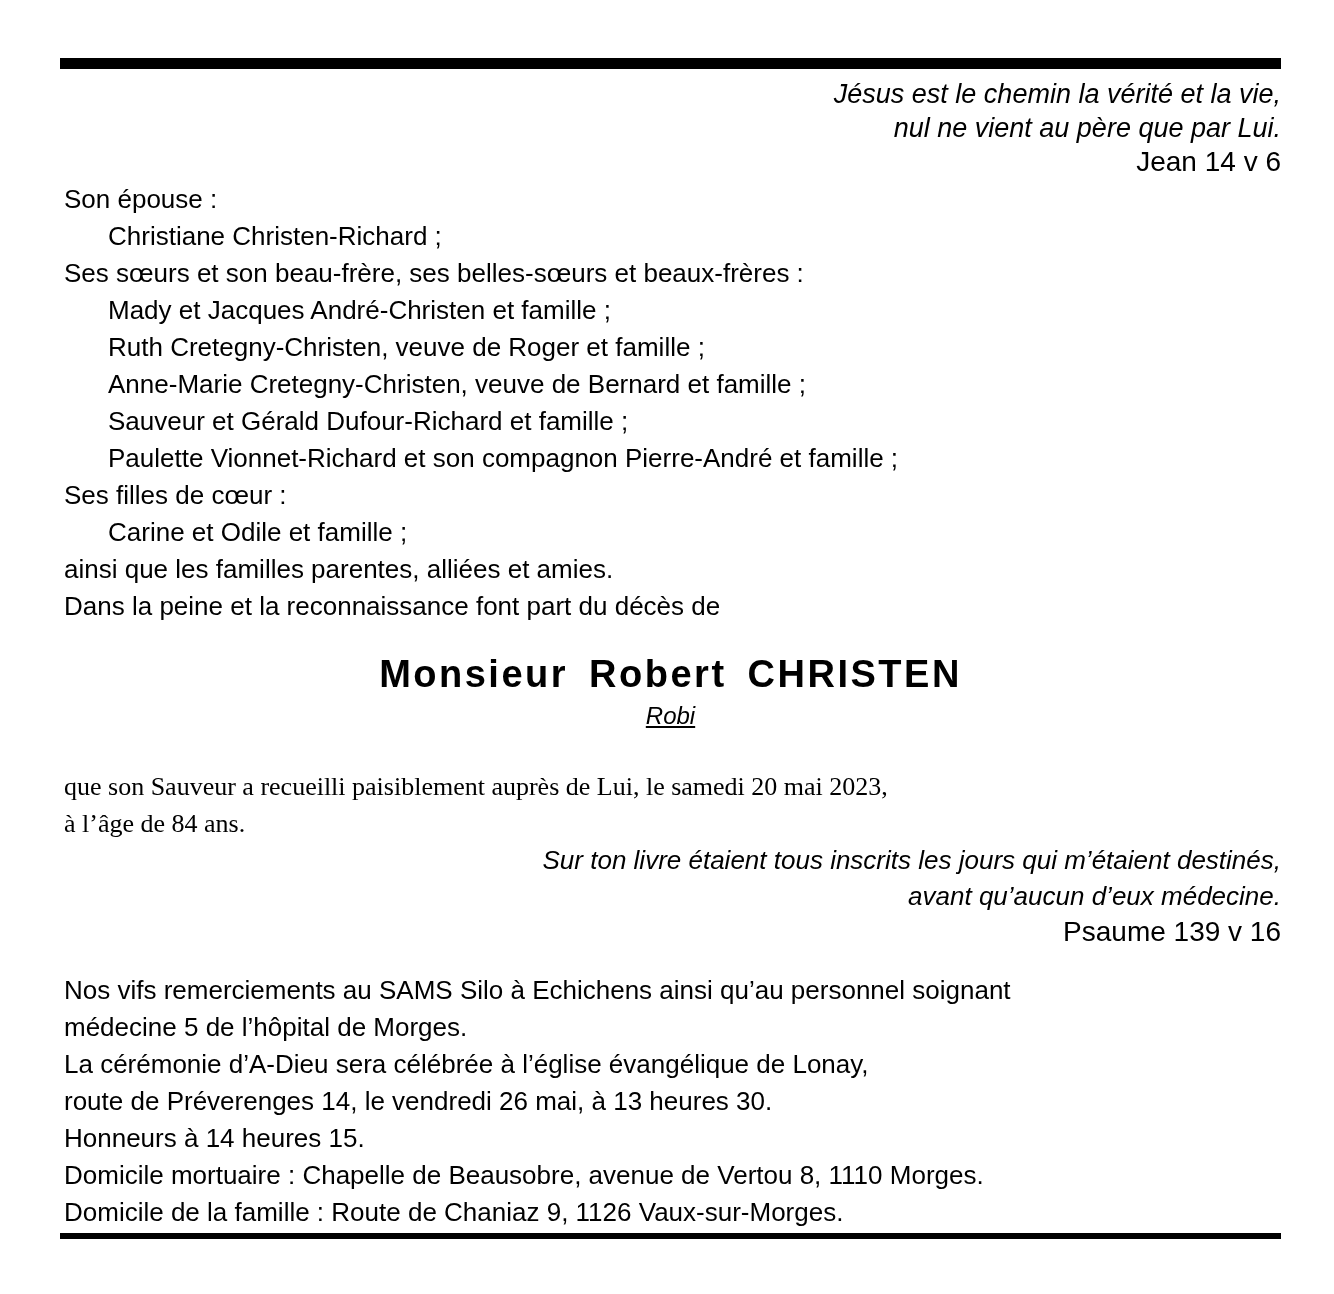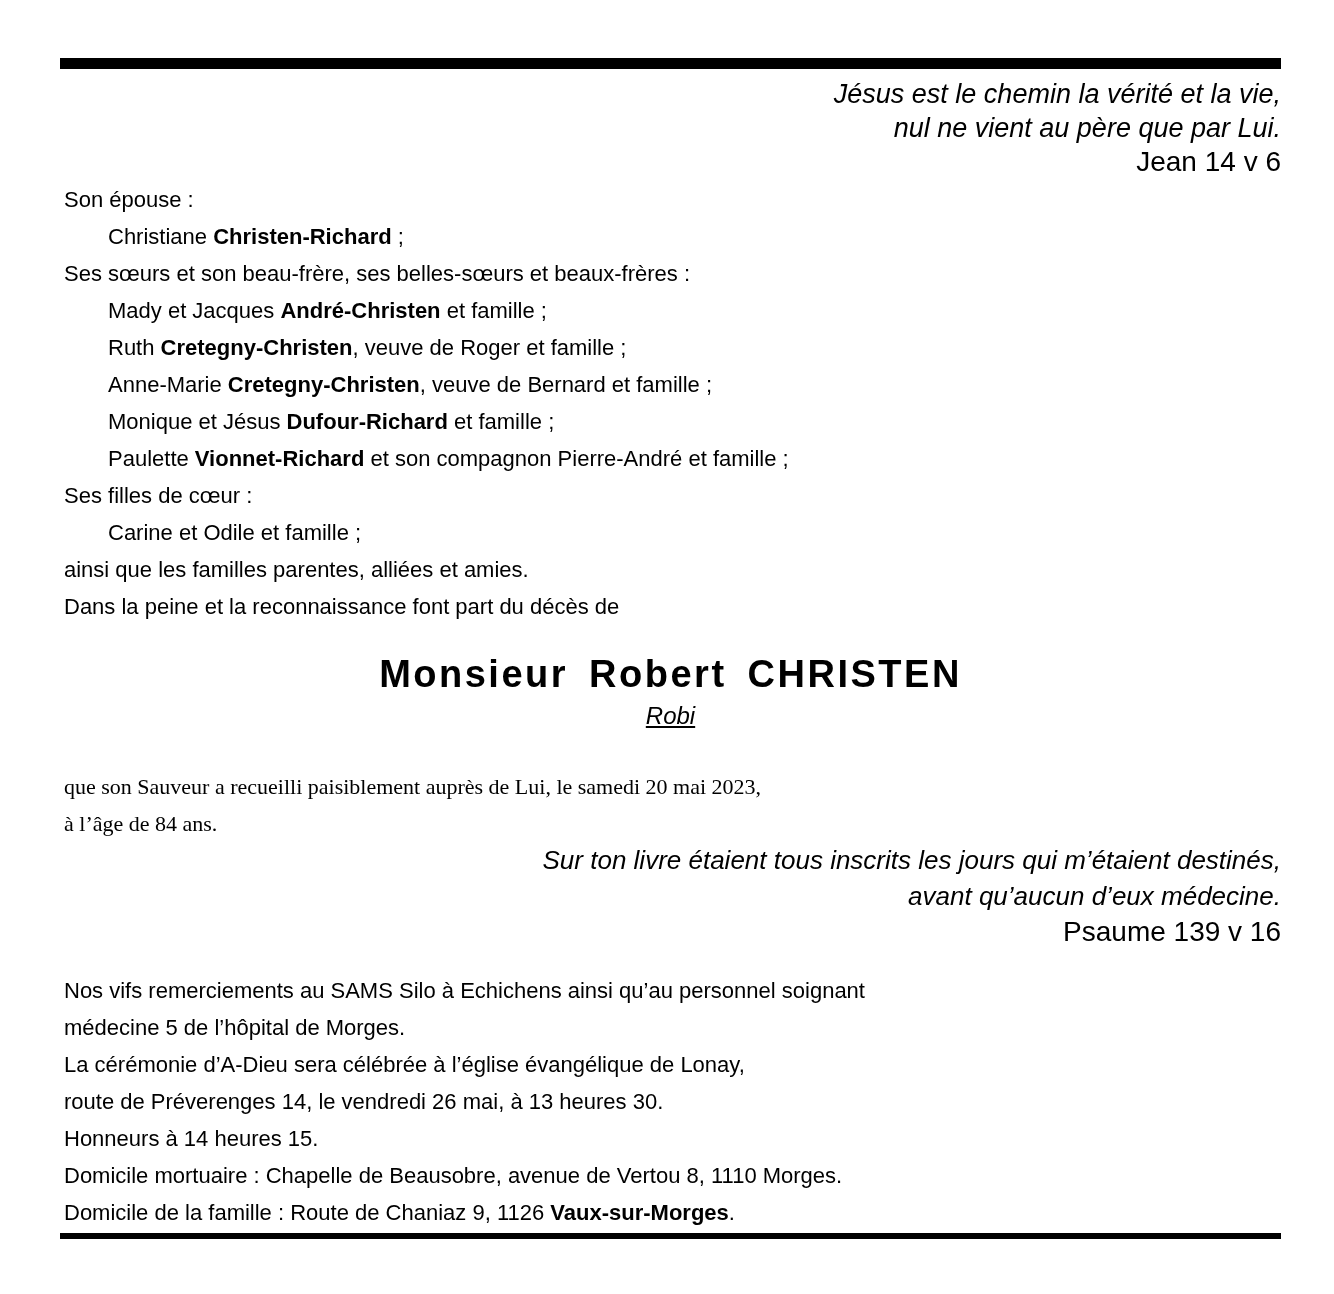"Son épouse :" .body-block { font-size: 22px -> 26px }
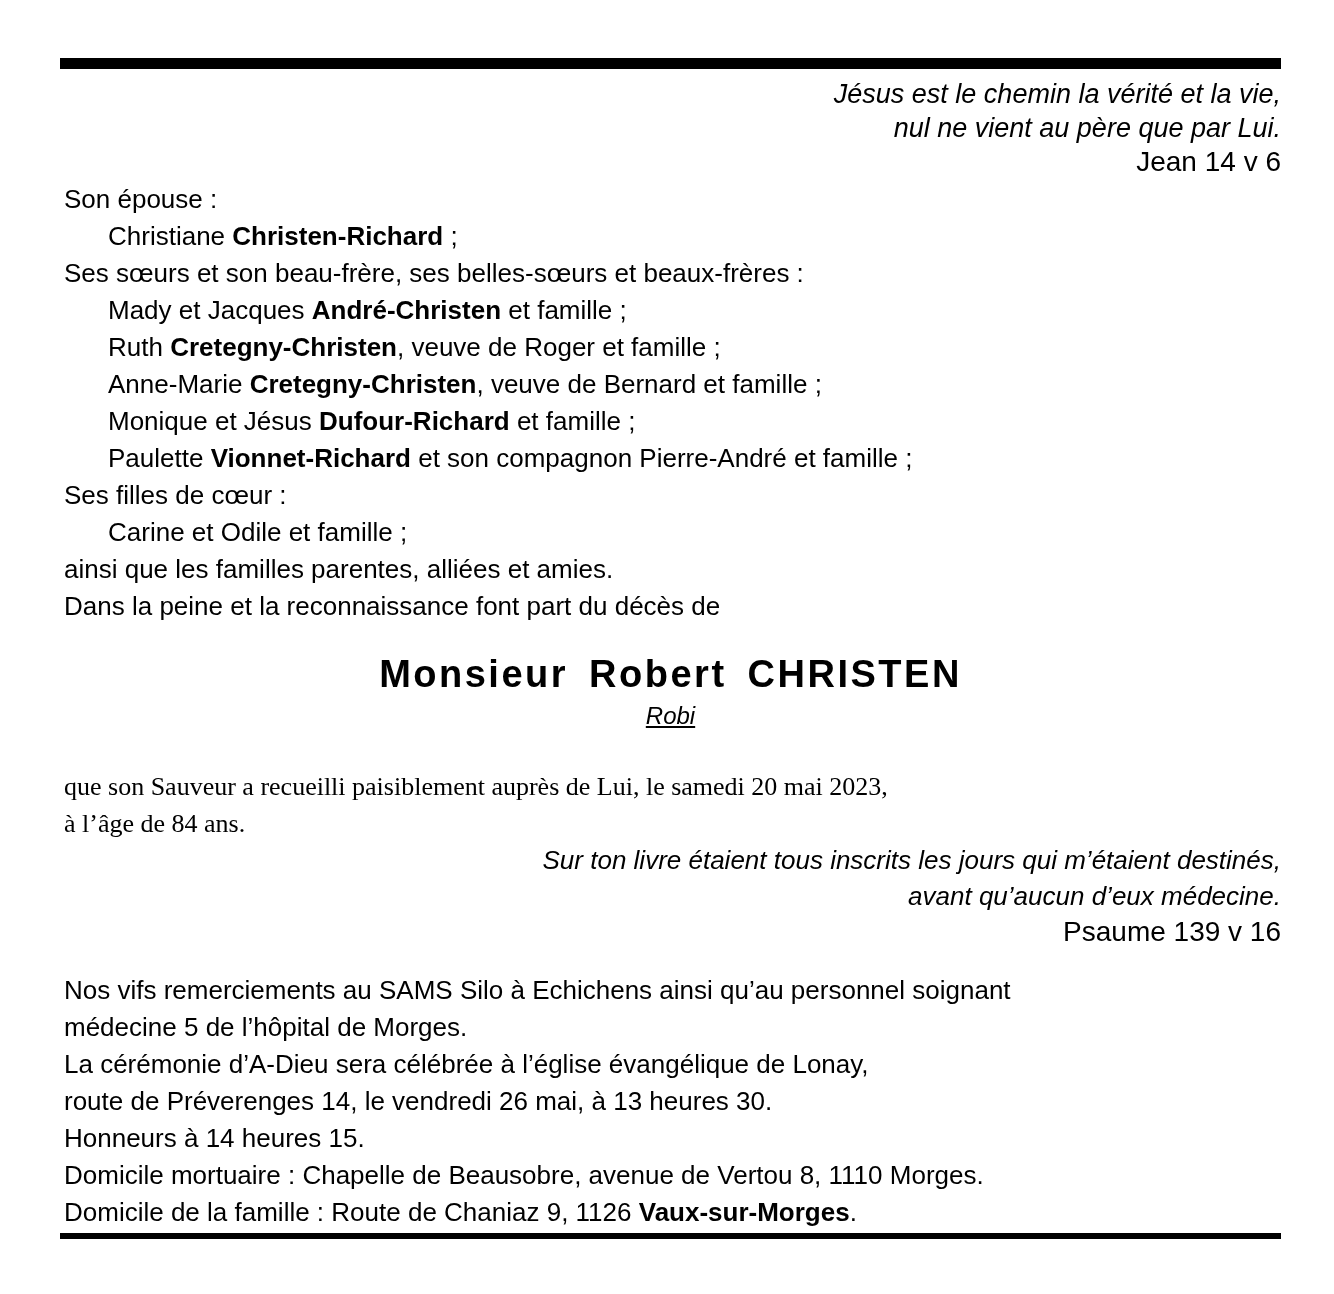"Christen-Richard" .b { font-weight: bold -> normal }
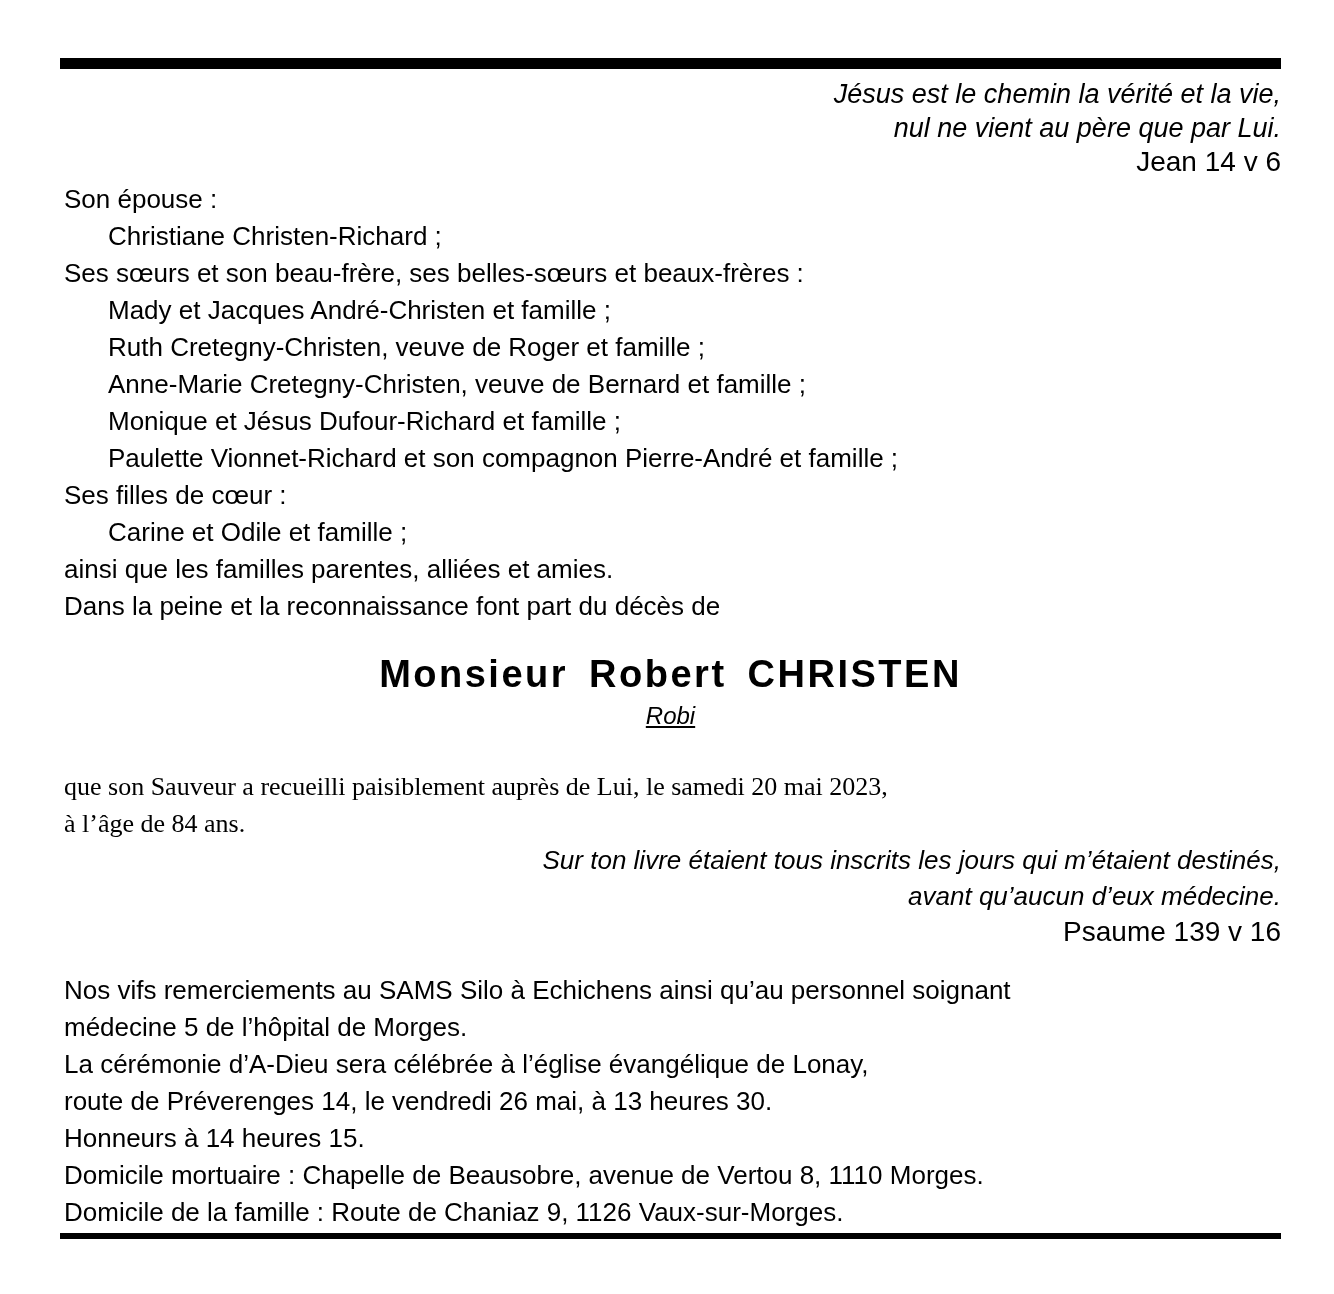"Monique et Jésus" span { text: Monique et Jésus -> Sauveur et Gérald }
